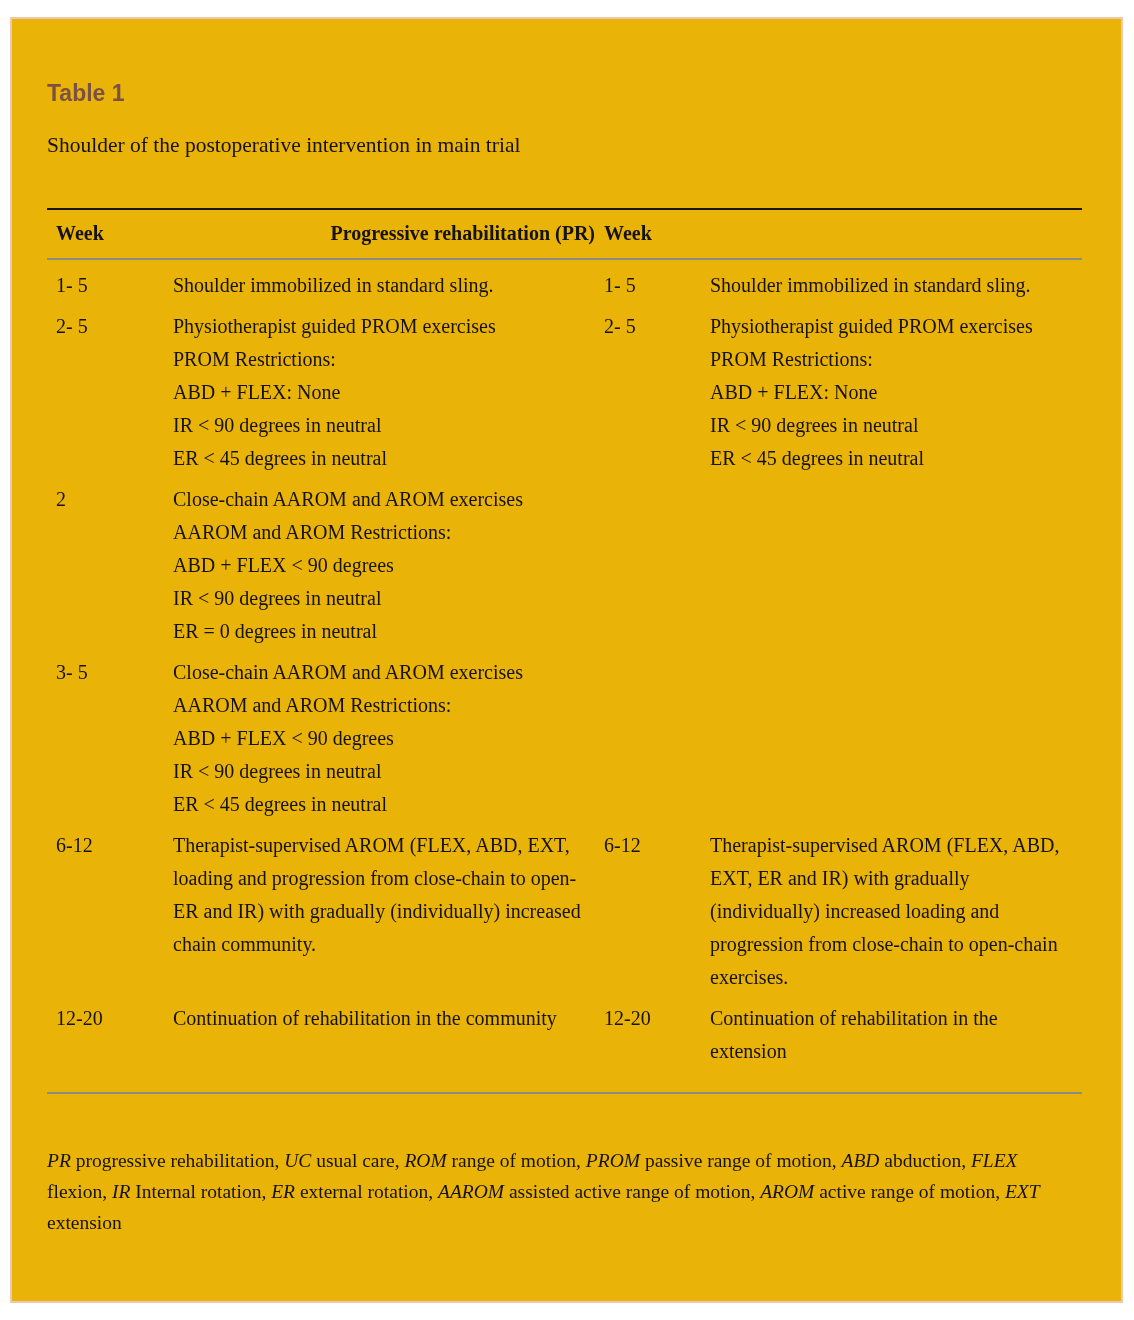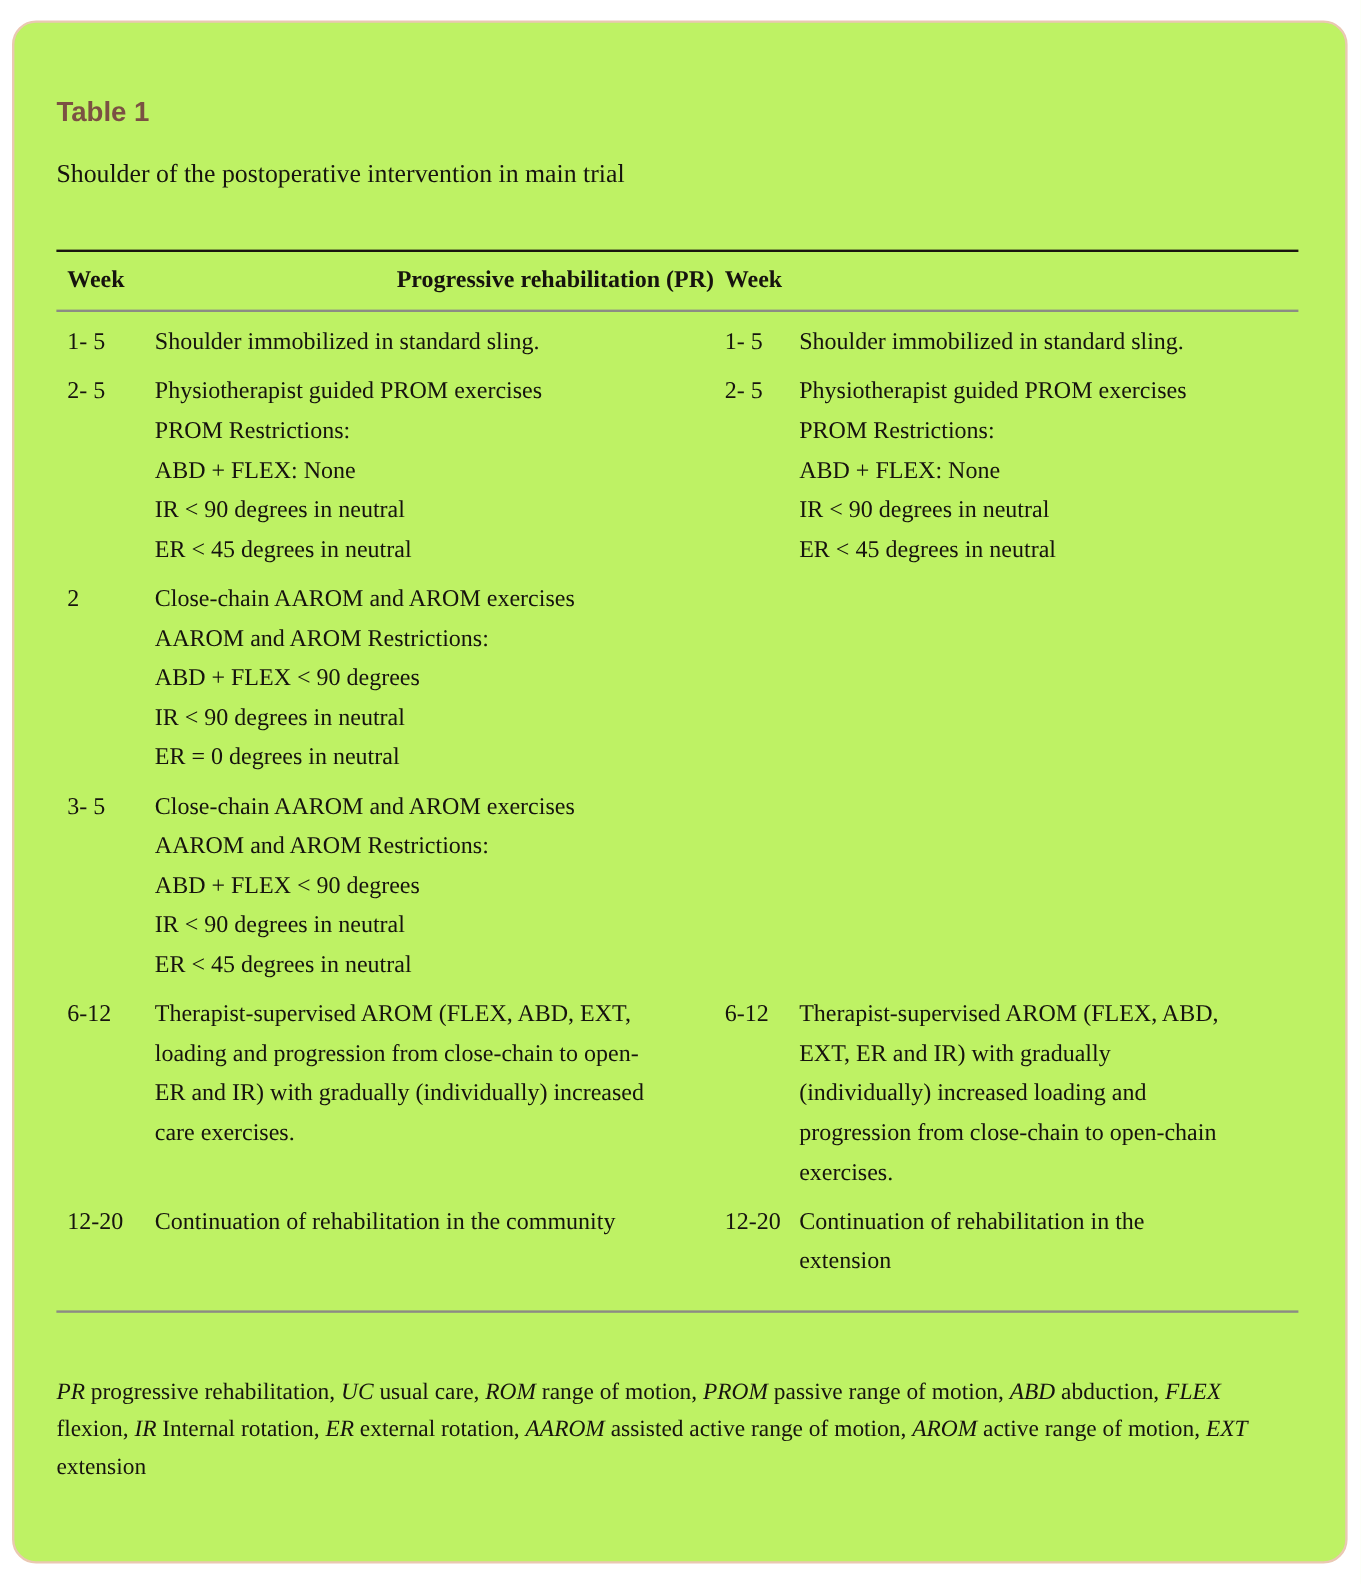"Table 1" .card { background: #bef264 -> #eab308; border-radius: 20px -> 0 }
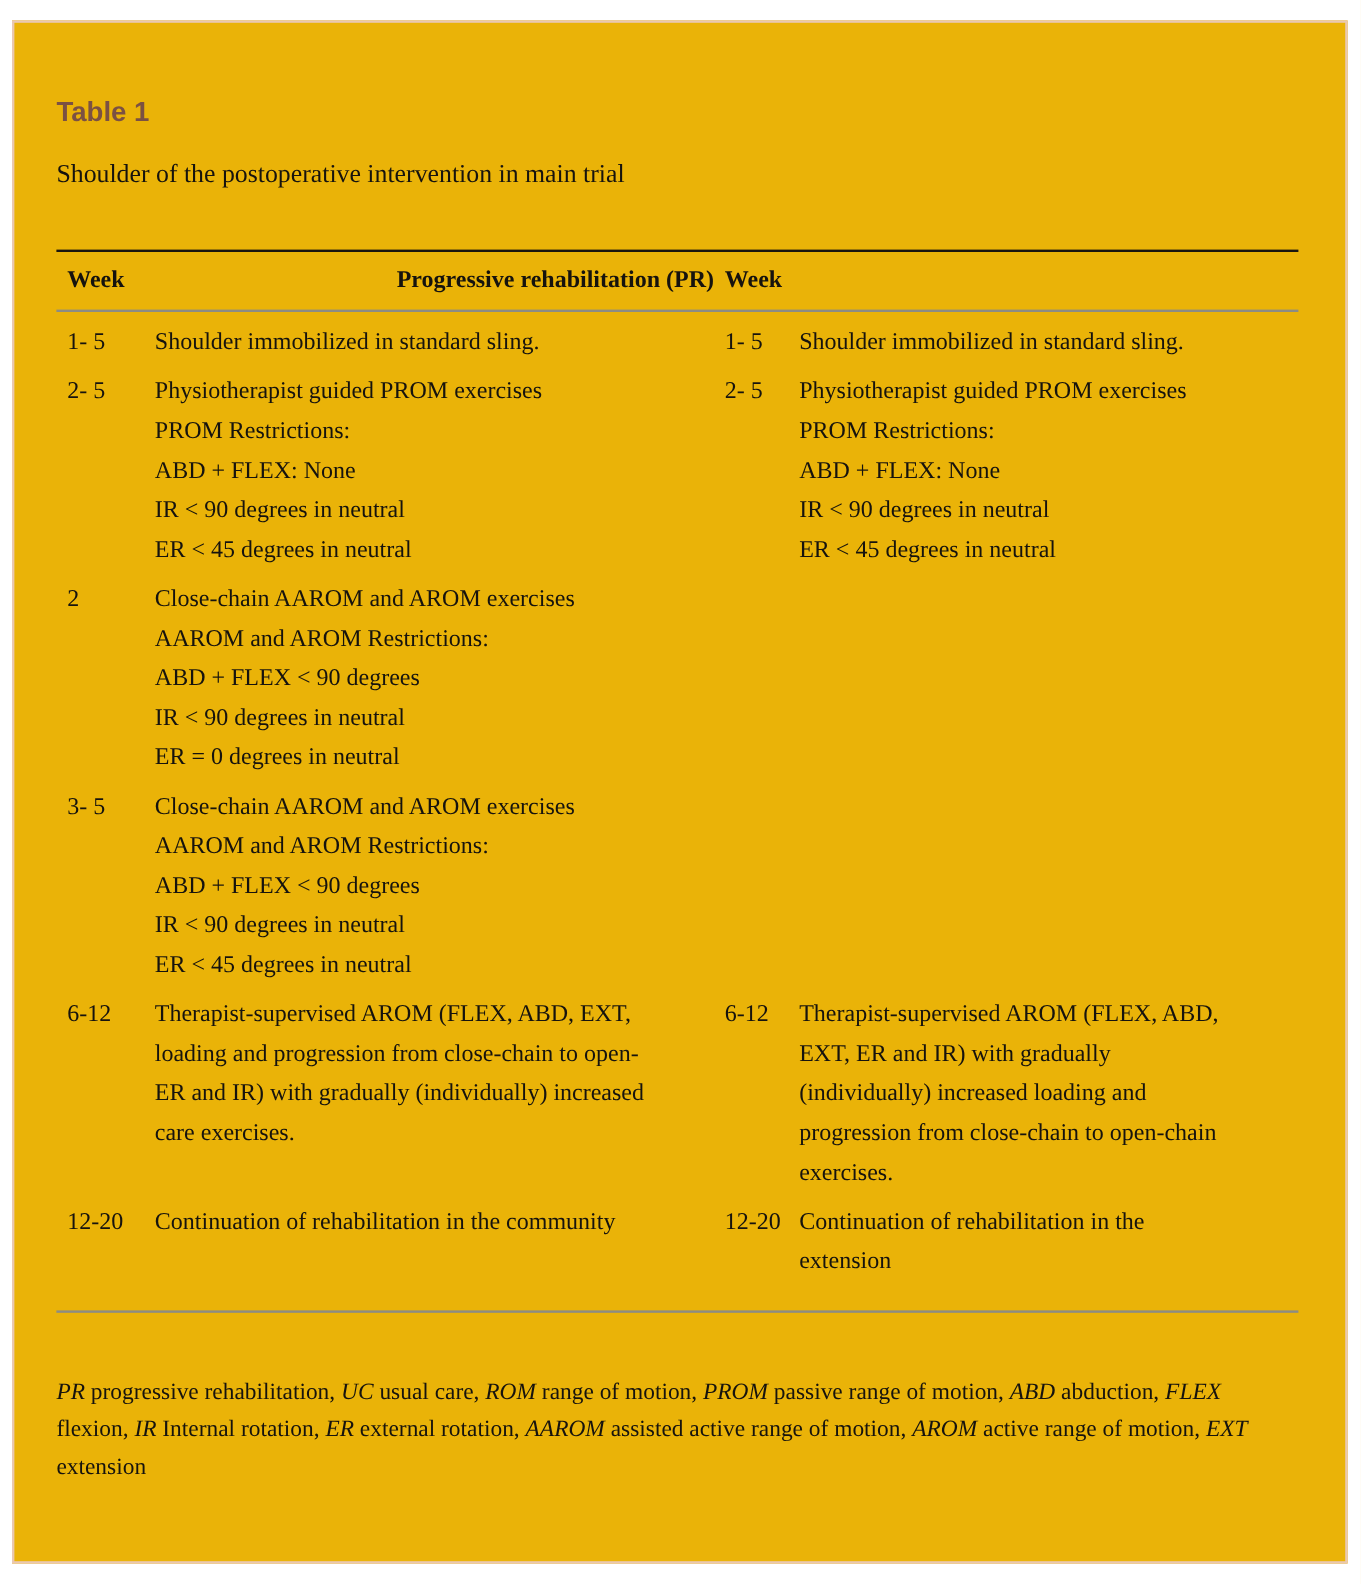"Shoulder immobilized in standard sling." .cell.content { margin-left: none -> 44px }
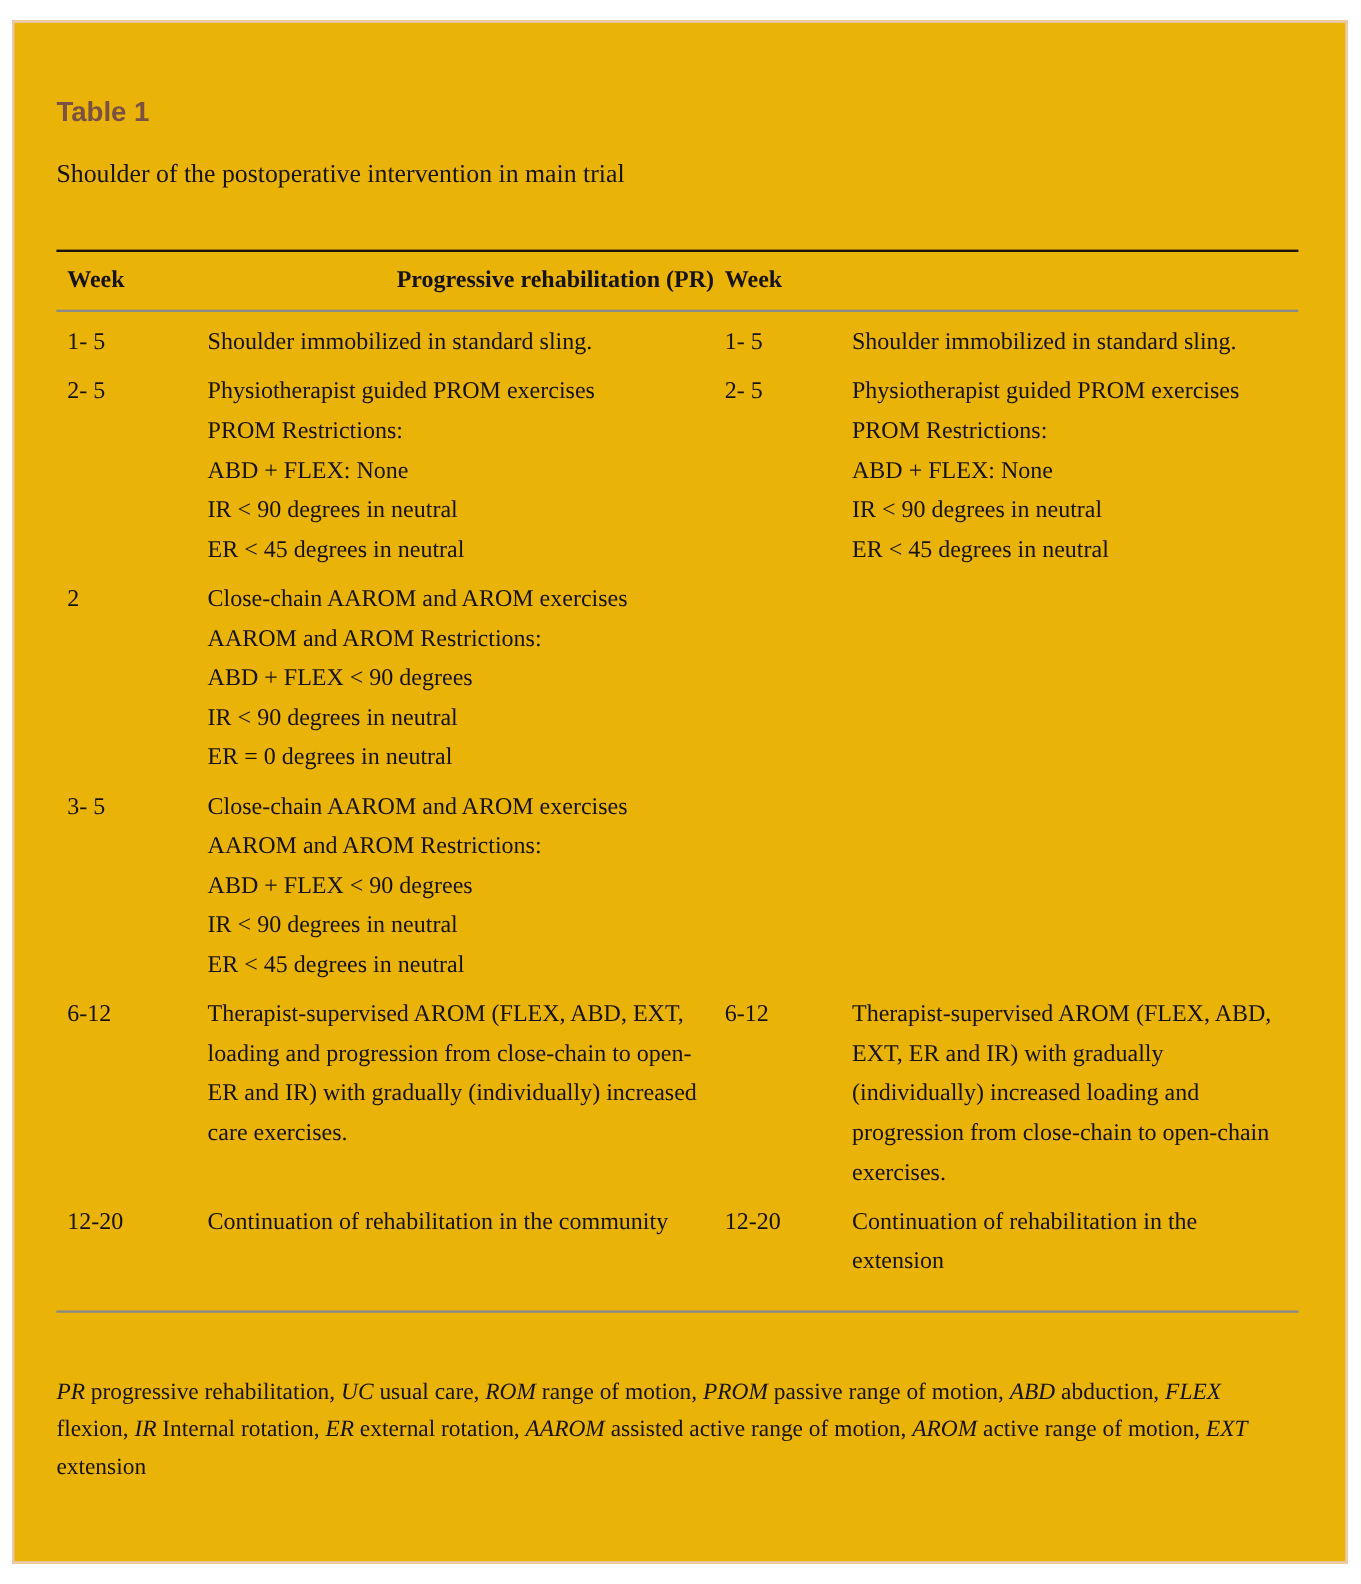"care exercises." div { text: care exercises -> chain community }
